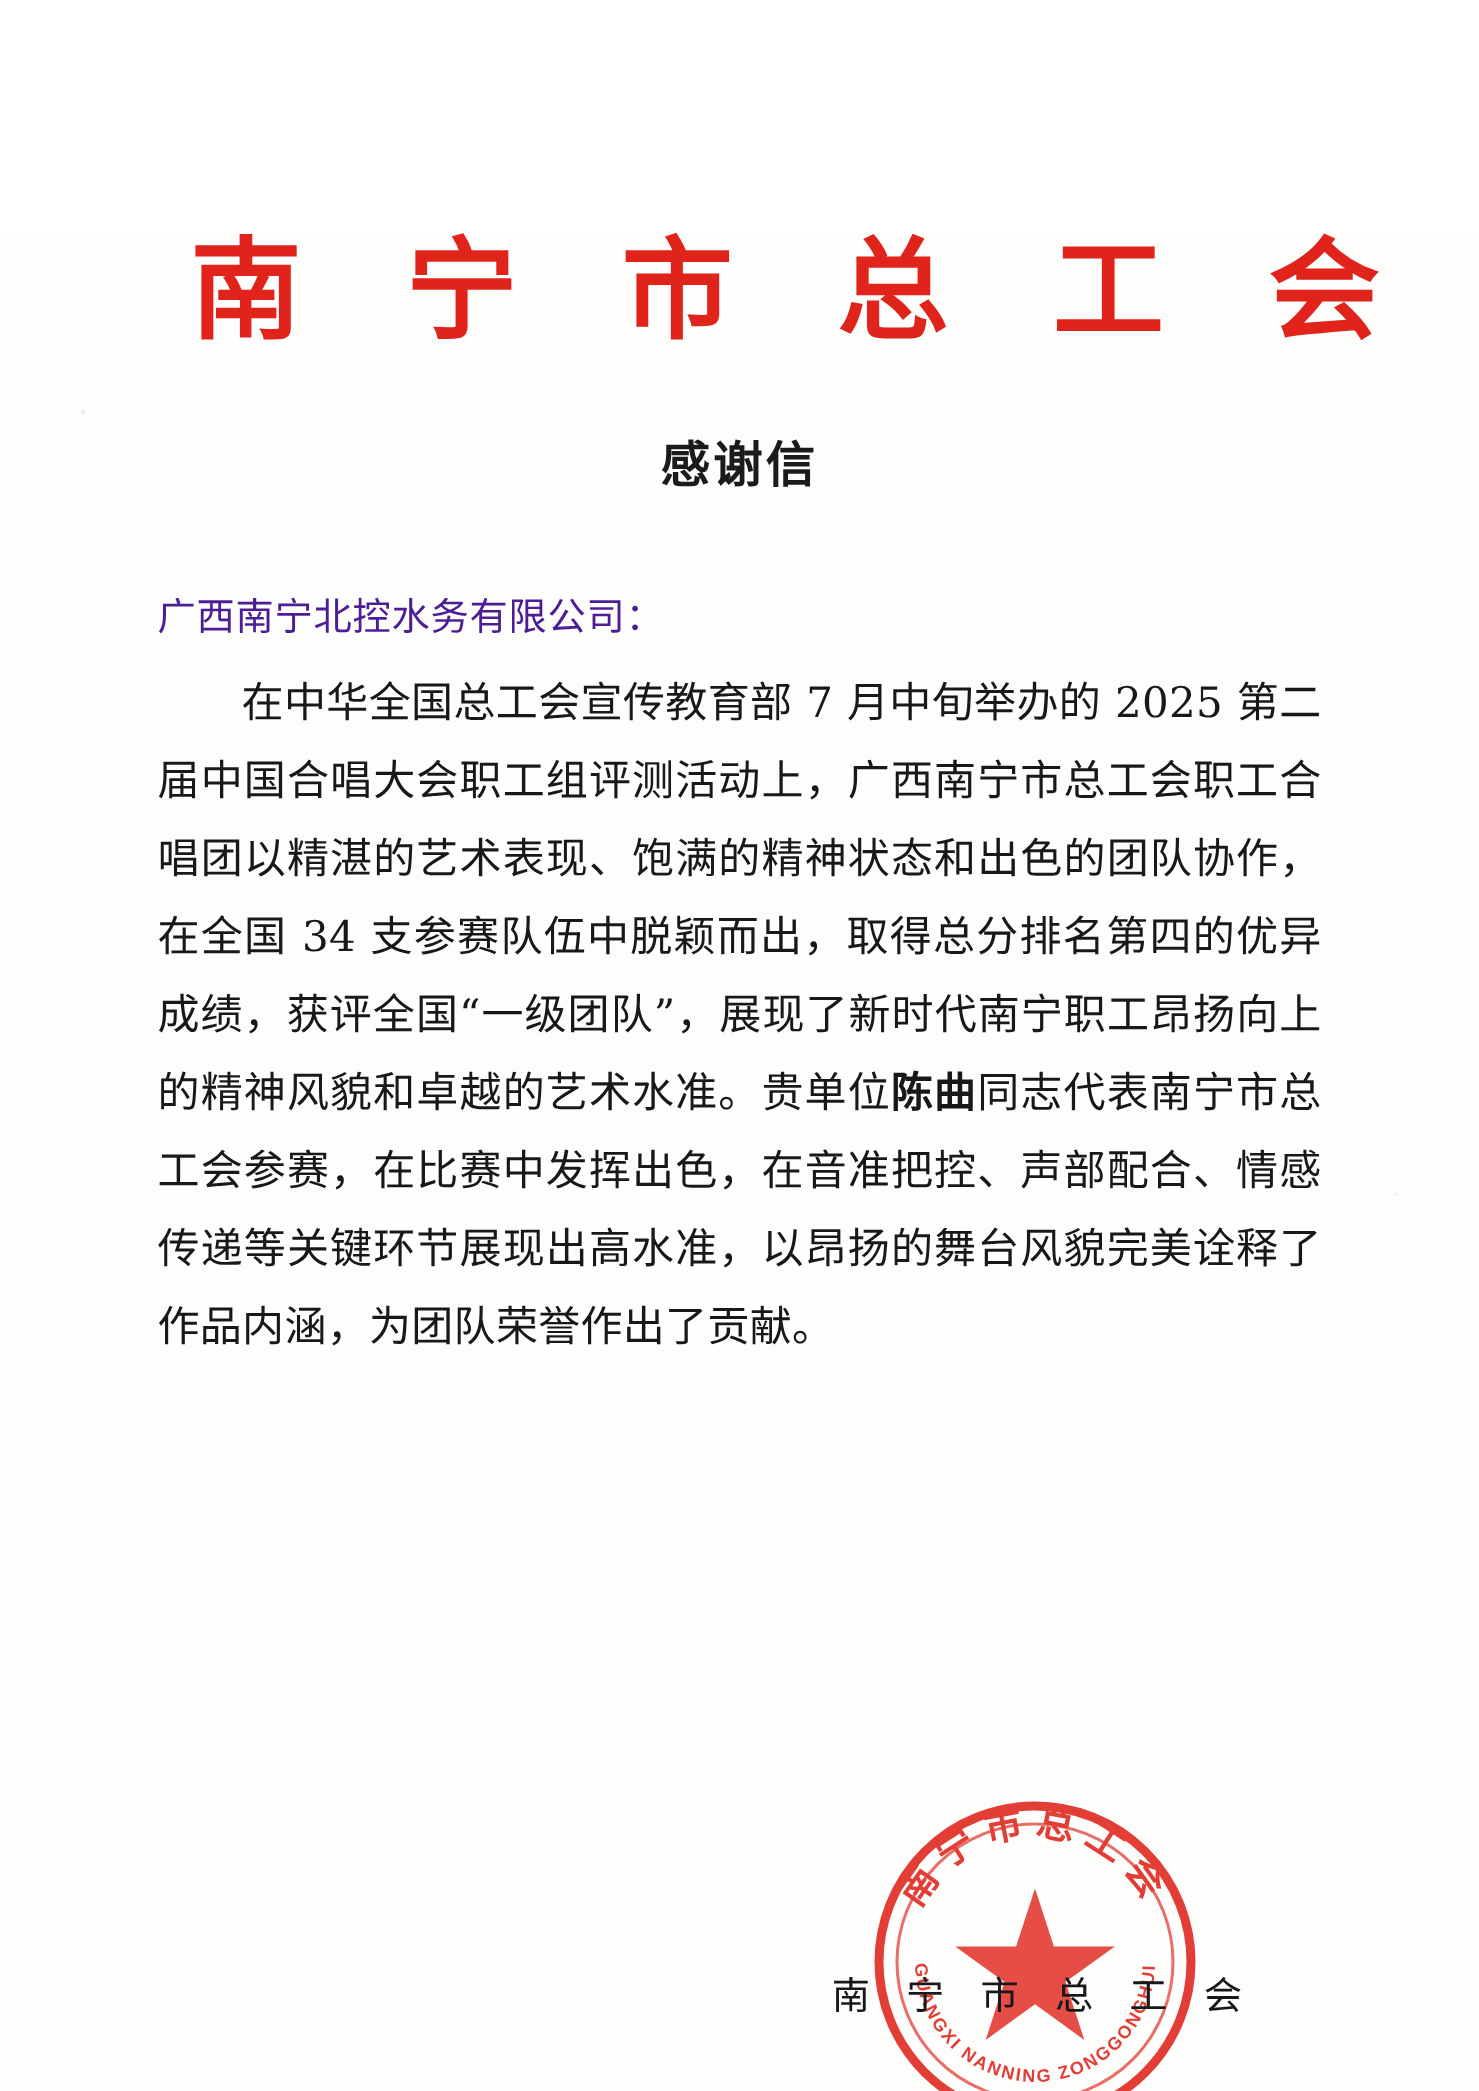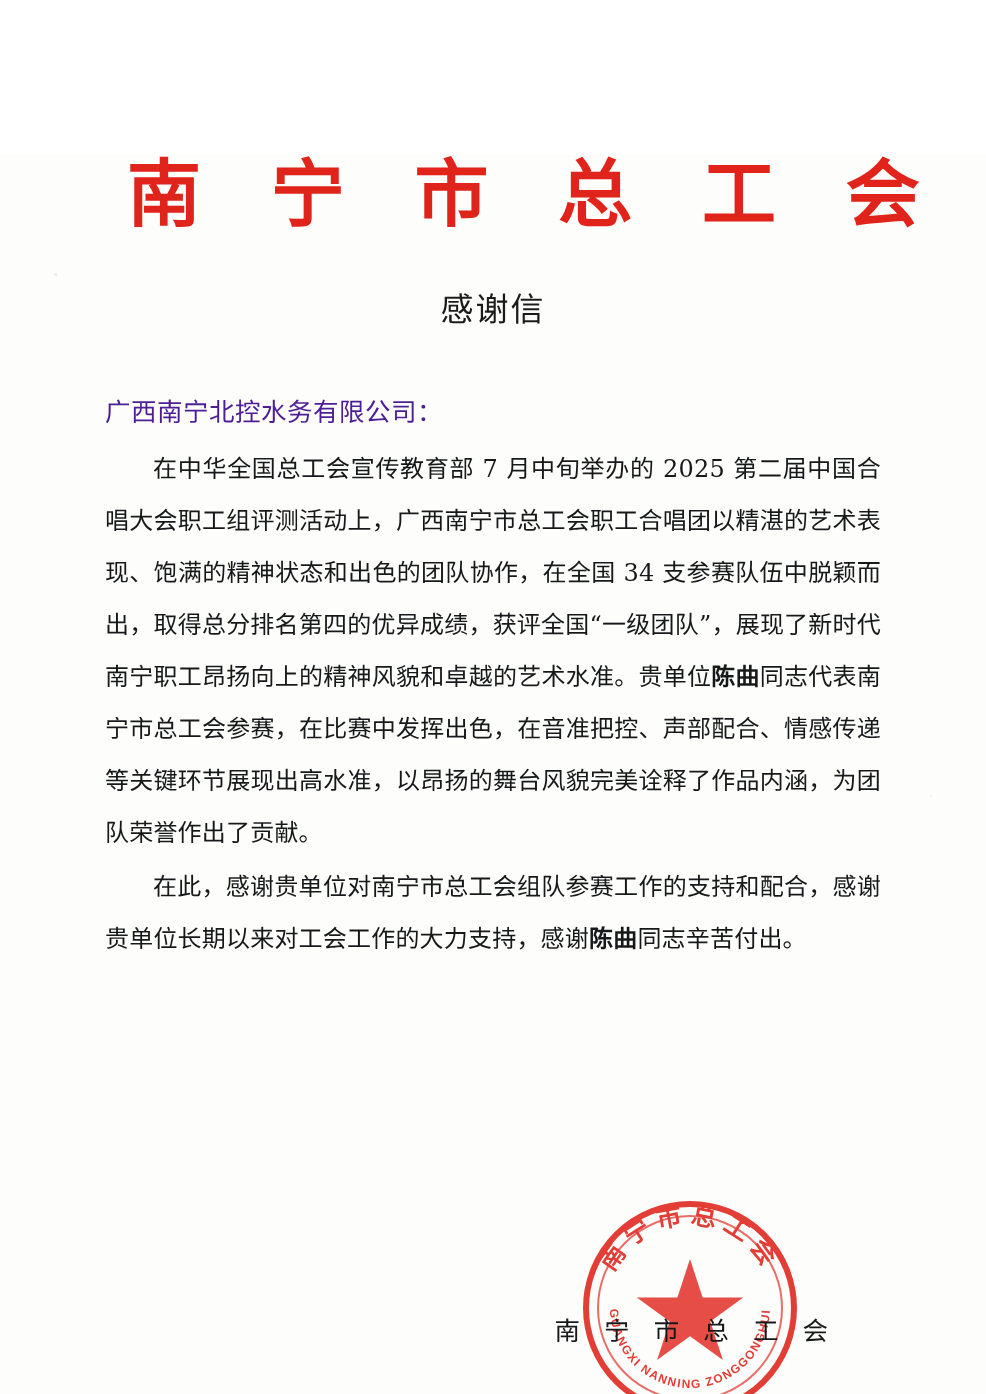"感谢信" .doc-title { font-weight: 400 -> 700 }
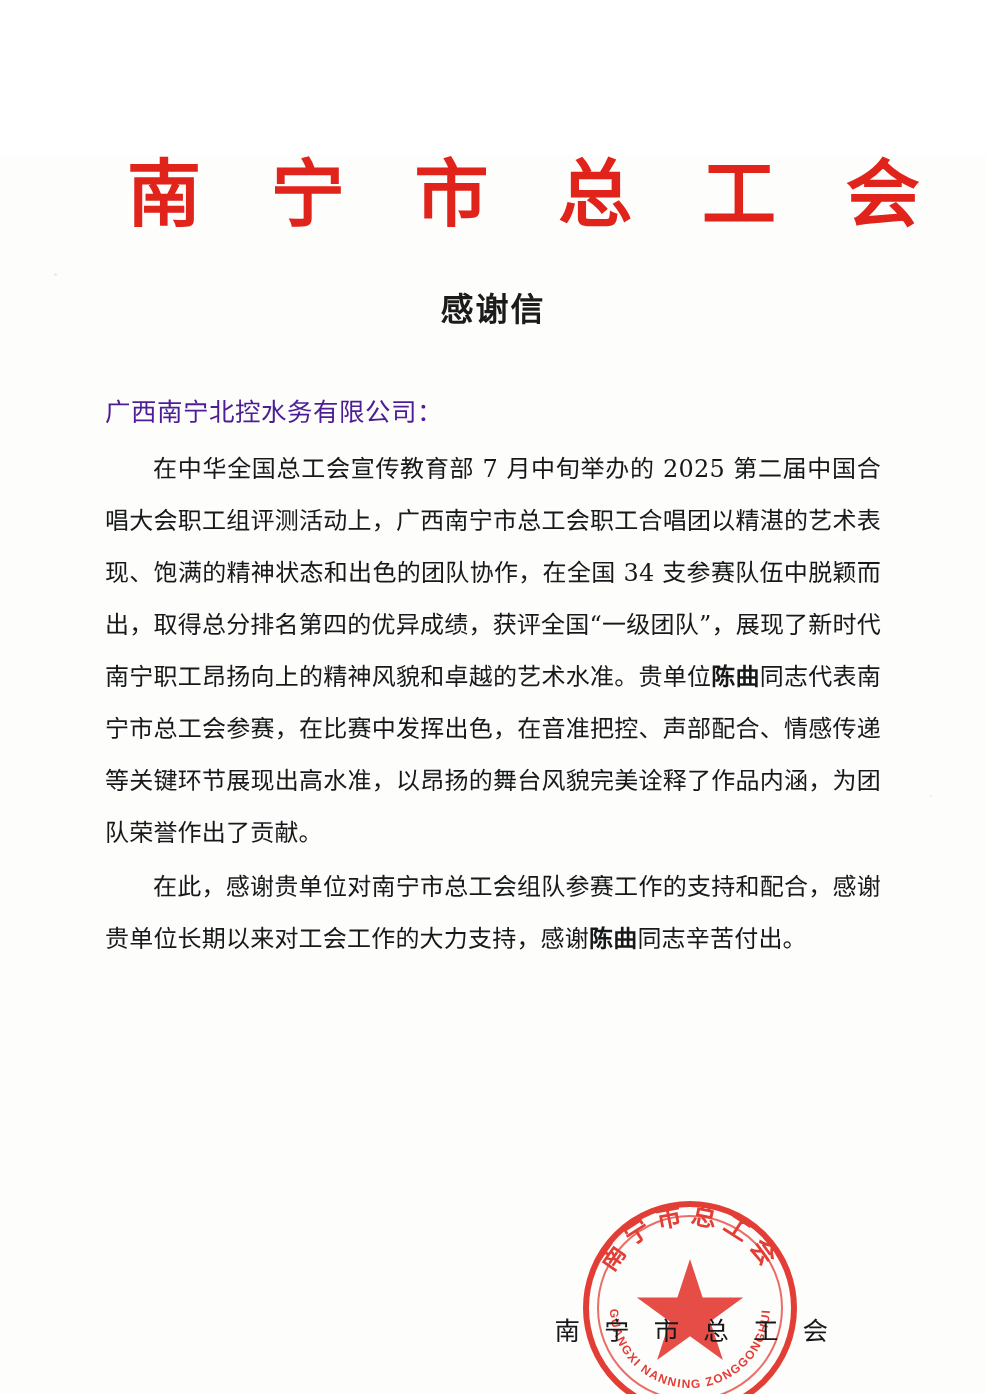"在中华全国总工会宣传教育部 7 月中旬举办的 2025" .body-text { font-size: 24px -> 28px }
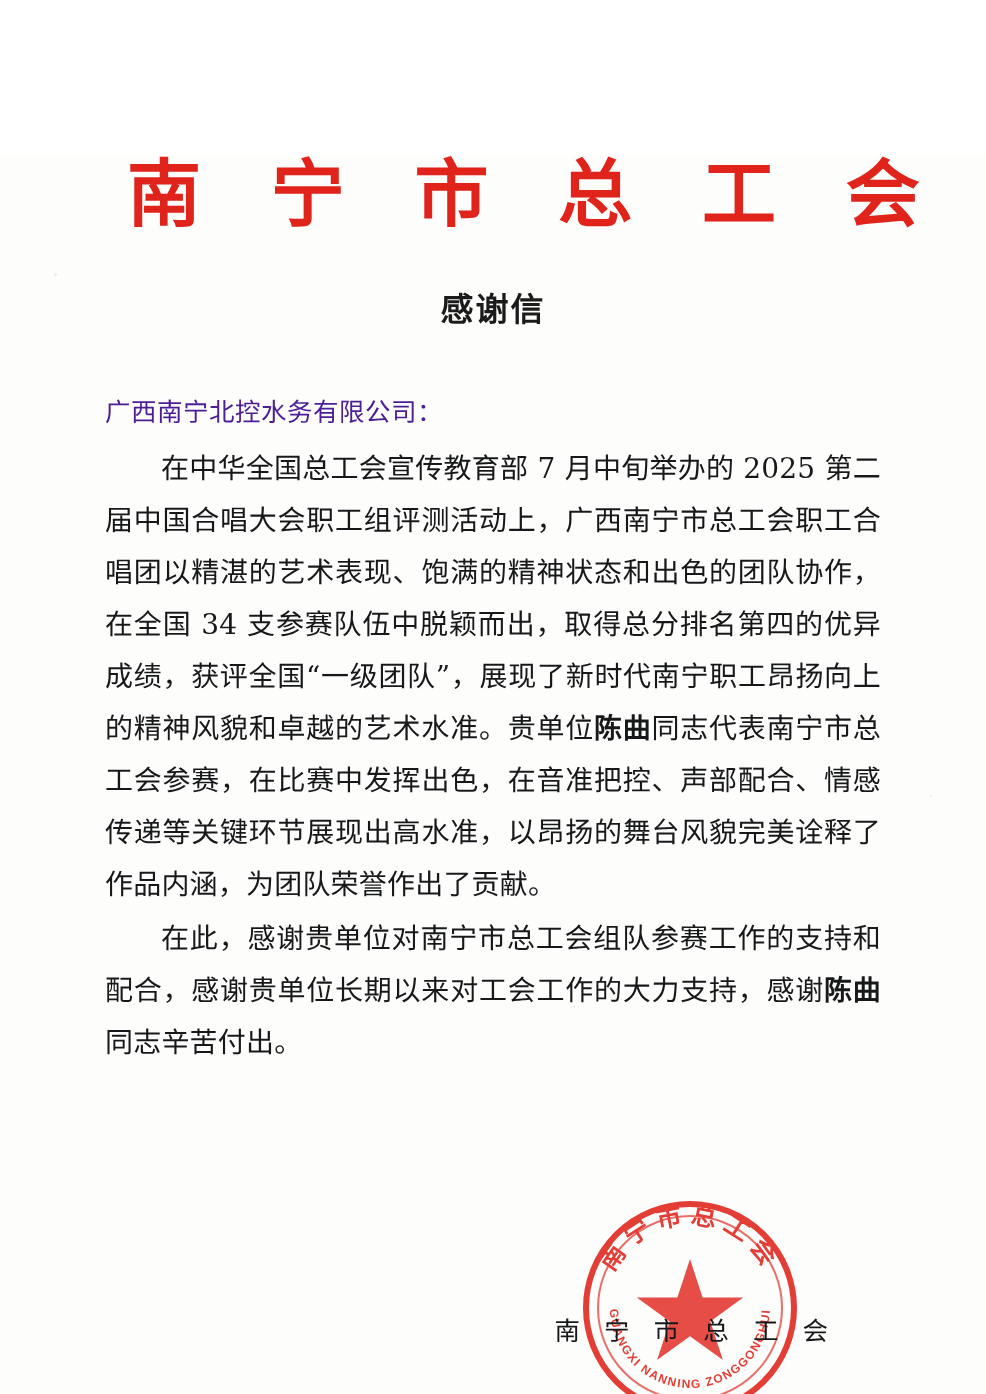"在此，感谢贵单位对南宁市总工会组队参赛工作的支持和配合，感谢贵单位长期以来对工会" p.para { html: <p>在此，感谢贵单位对南宁市总工会组队参赛工作的支持和配合，感谢贵单位长期以来对工会工作的大力支持，感谢<span>陈曲</span>同志辛苦付出。</p> -> none }
